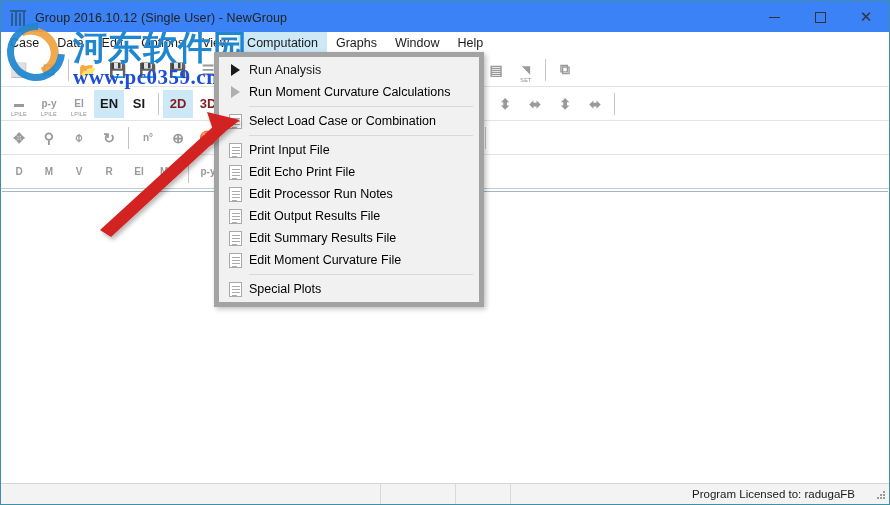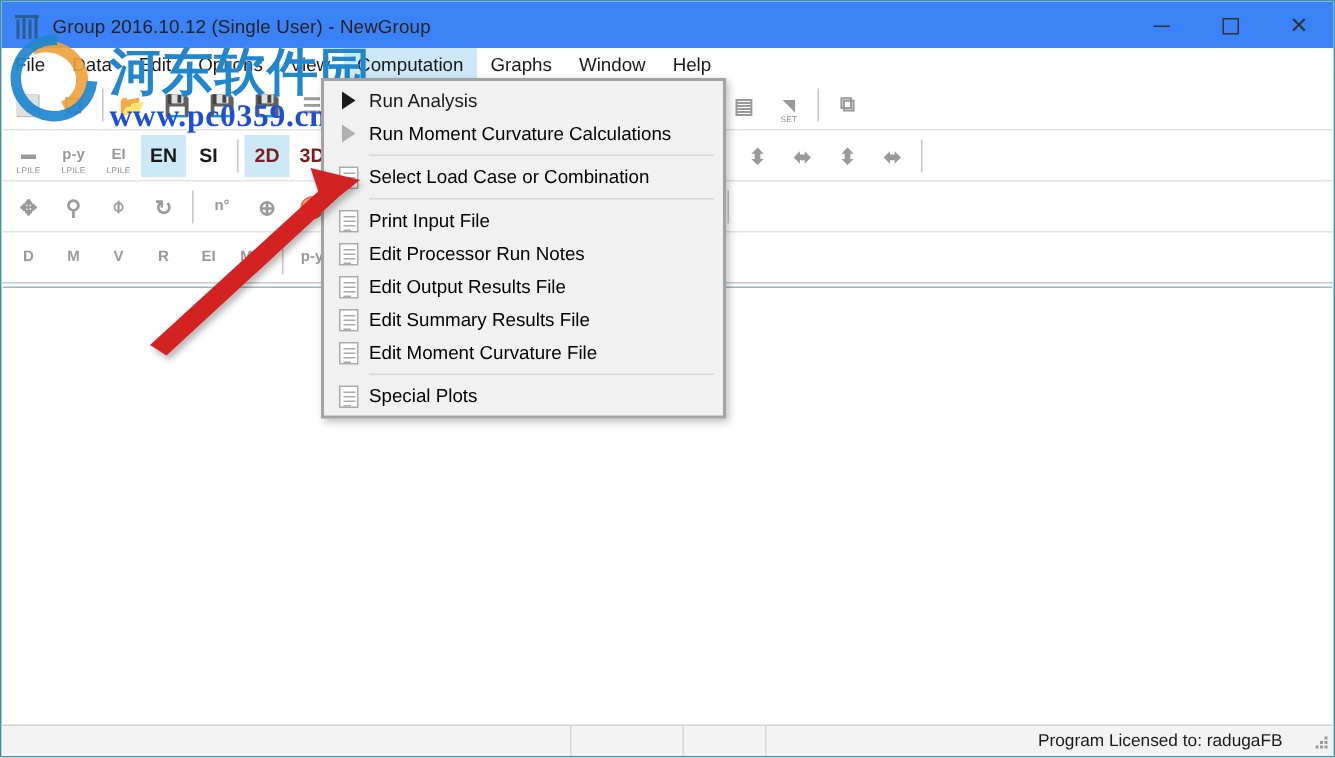"File" span { text: File -> Case }
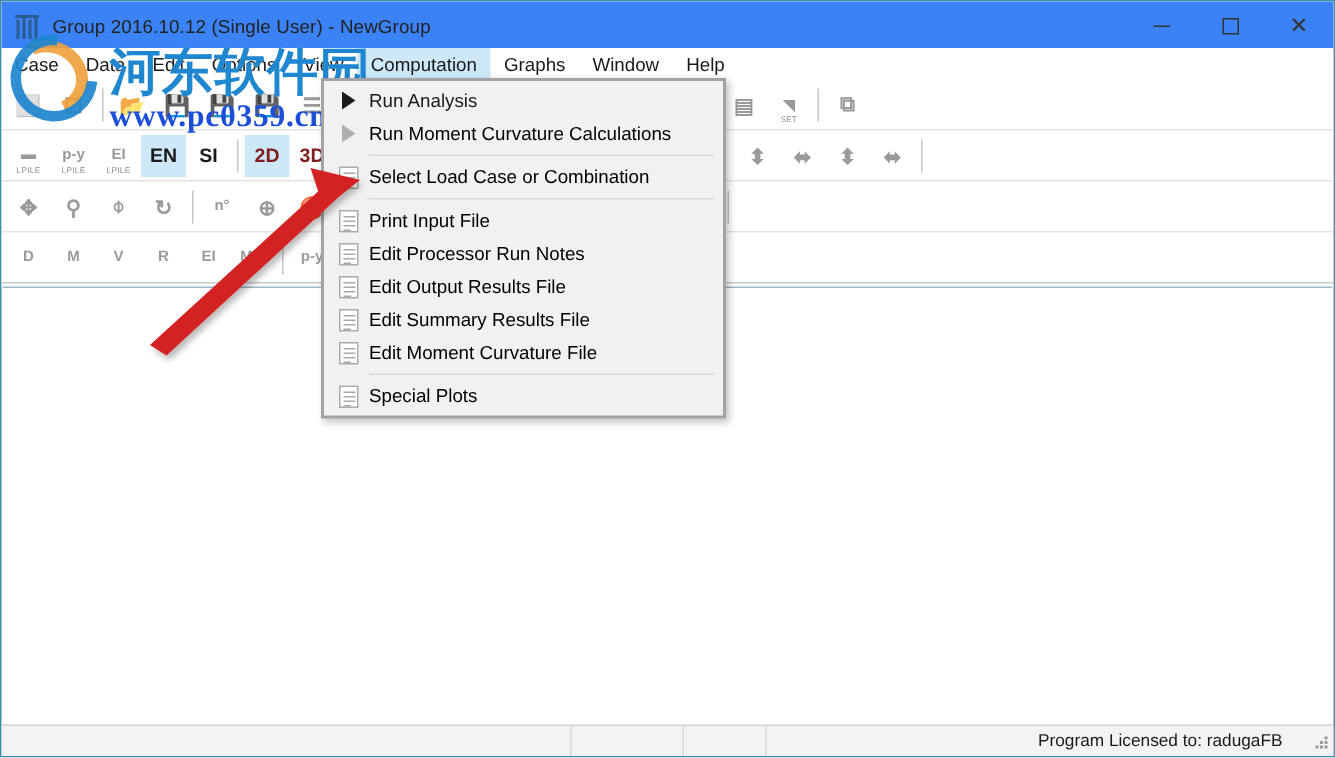"Run Analysis" .dropdown { border: 2px solid #a3a3a3 -> 5px solid #a3a3a3 }
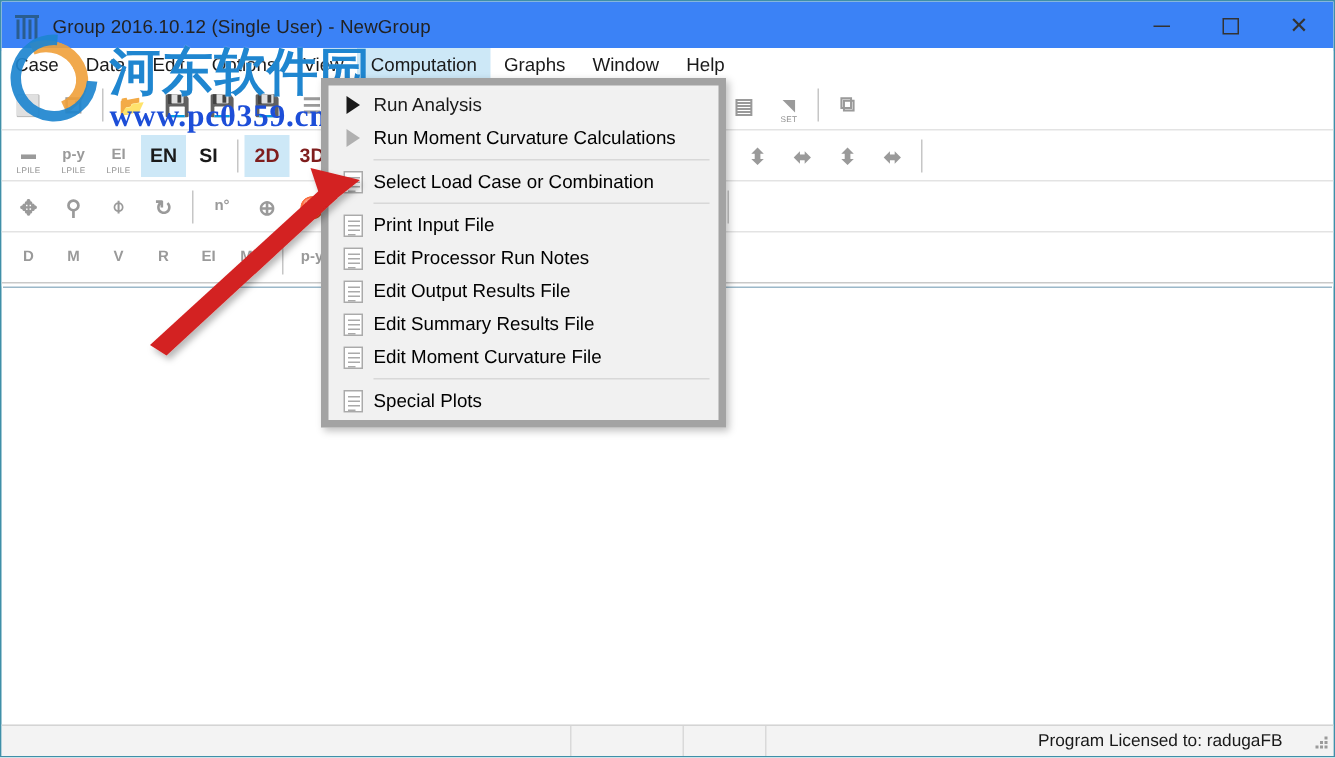"Edit Echo Print File" div.dd-item { html: none -> <div> <span> <span> <i></i> <i></i> <i></i> <i></i> </span> </span> <span>Edit Echo Print File</span> </div> }
